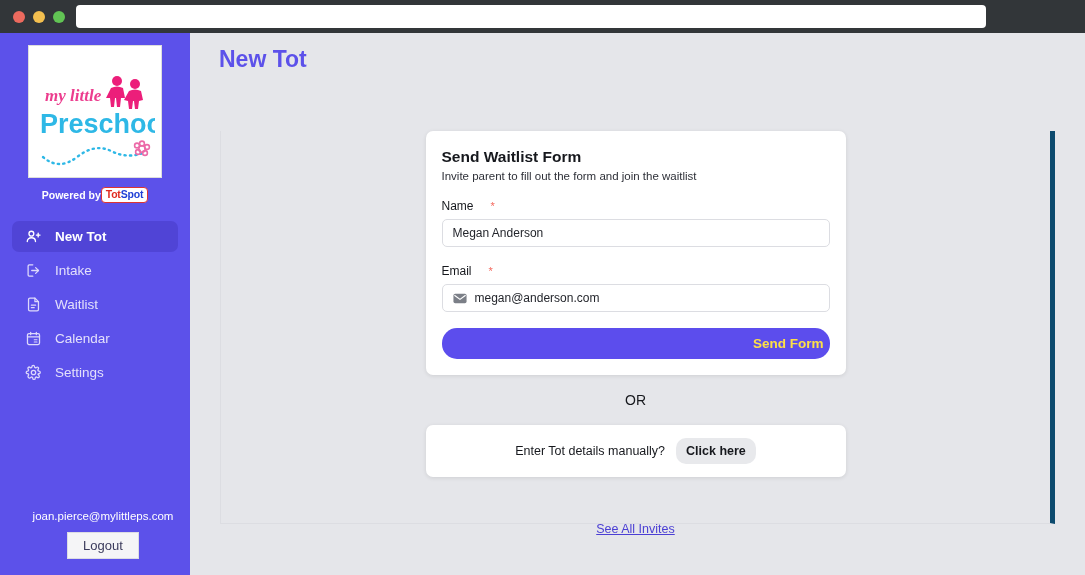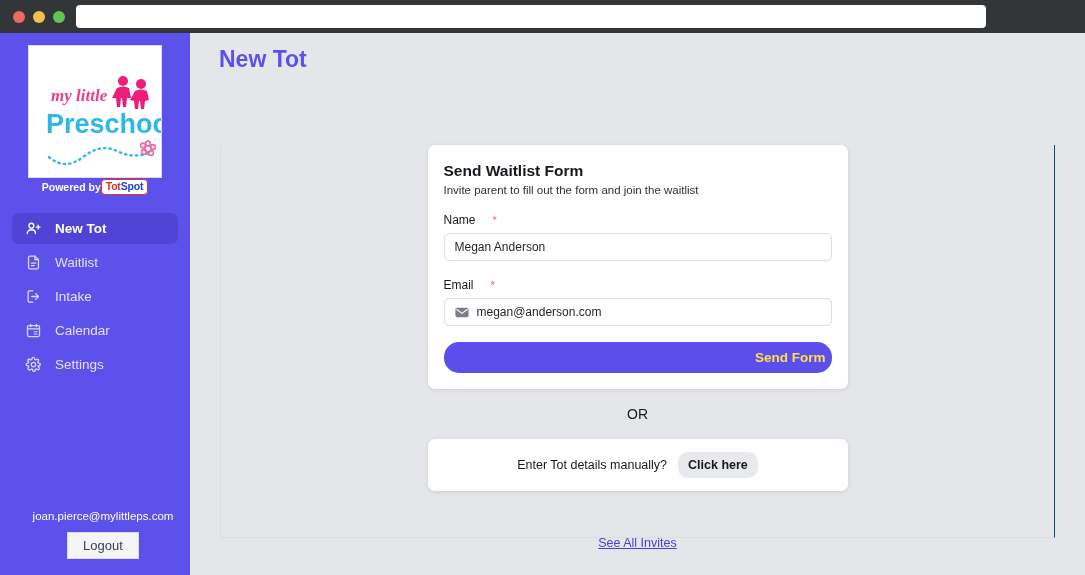"my little" .logo-card { justify-content: flex-end -> flex-start }
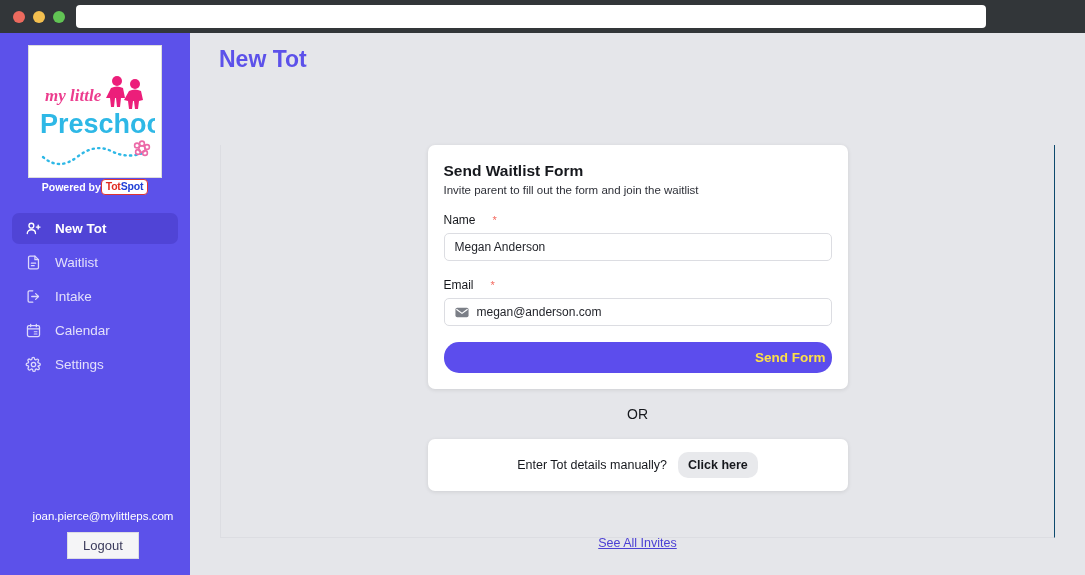"Send Waitlist Form" .content-panel { border-right: 1px solid #0c4a6e -> 5px solid #0c4a6e; top: 112px -> 98px }
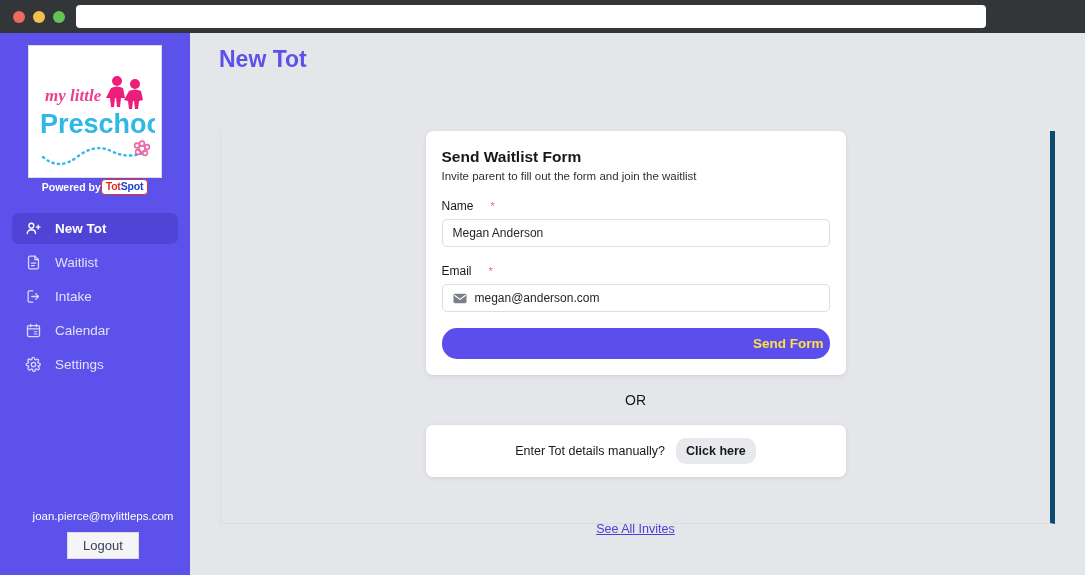"Powered by" .powered-row { margin-top: 1px -> 9px }
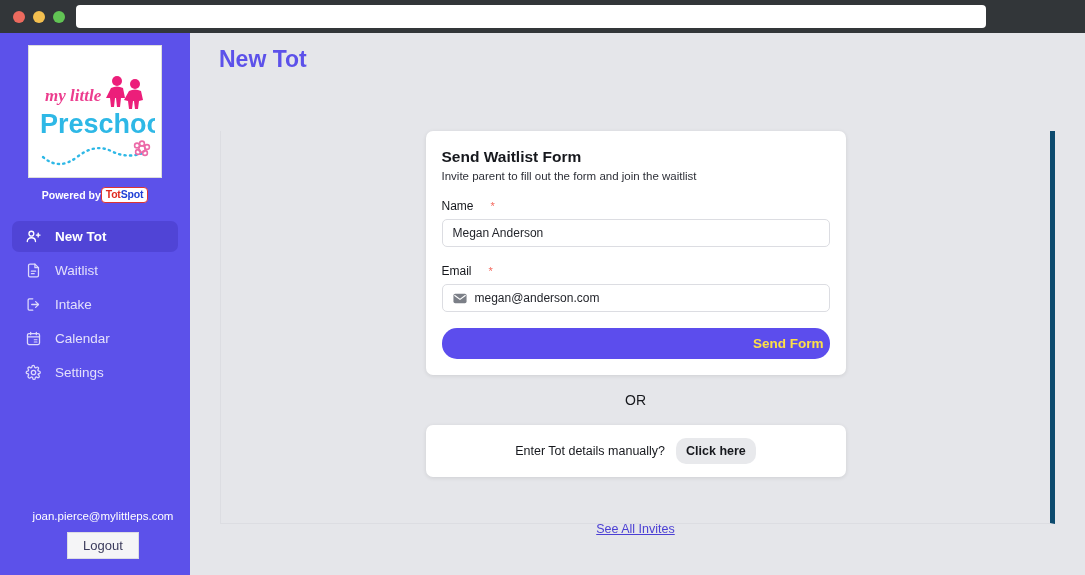"Waitlist" div.nav-item { order: before "Intake" -> after "Intake" }
